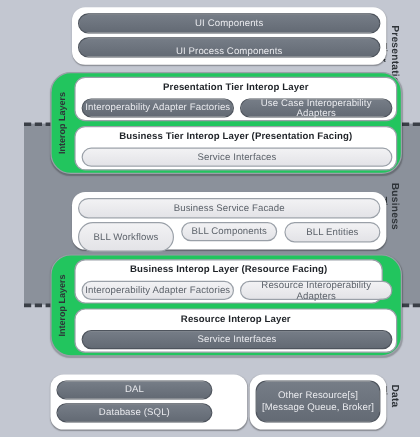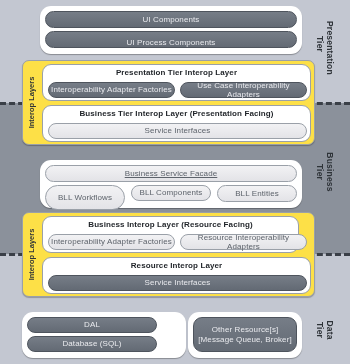"UI Components" #diagram { margin-left: none -> 20px }
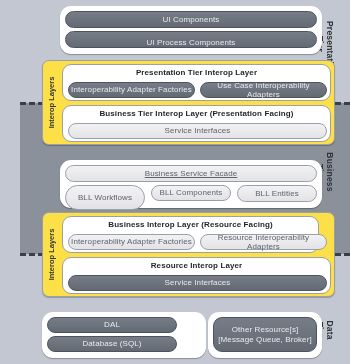"Presentation Tier Interop Layer" .interop-outer { background: #fde047 -> #22c55e; border-radius: 7px -> 17px }
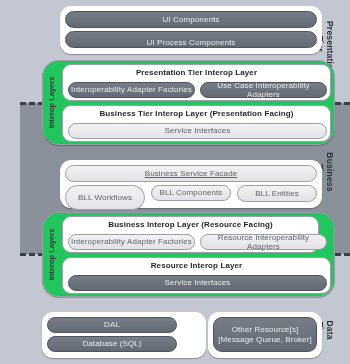"Business Service Facade" div.pill { text-decoration: underline -> none }
